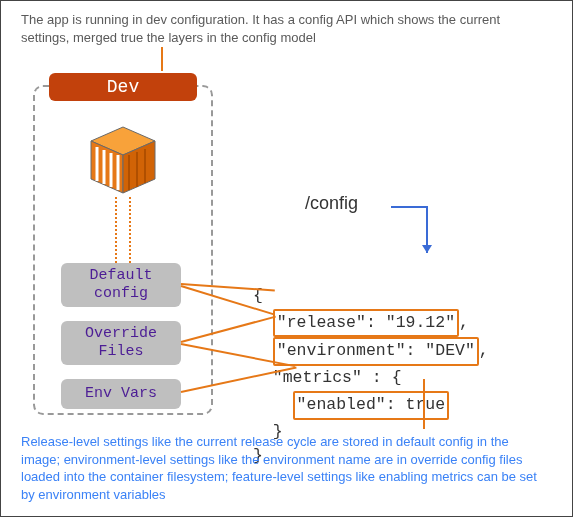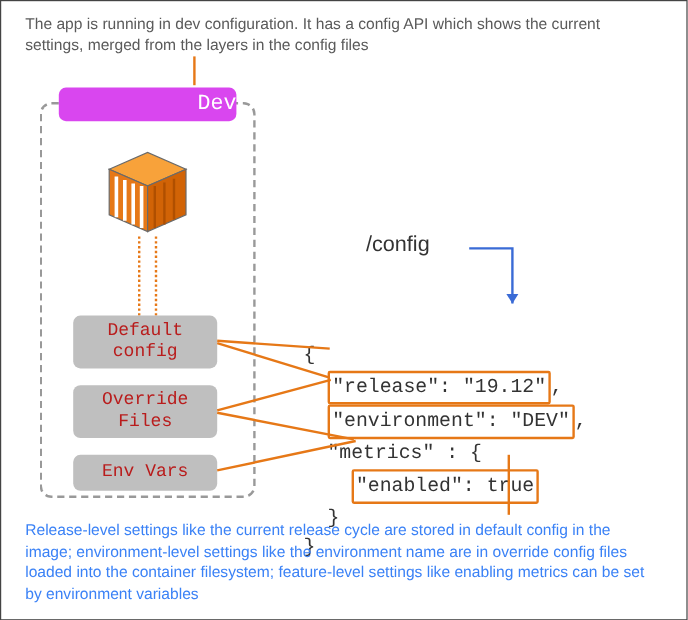"The app is running in" div.caption-top { text: from the layers in the config files -> true the layers in the config model }
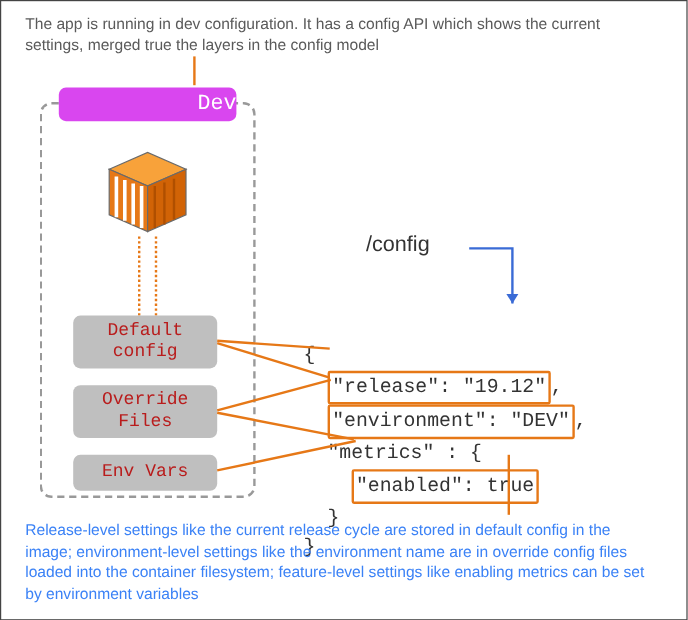"Dev" .dev-pill { background: #d946ef -> #c2410c; text-align: right -> center }
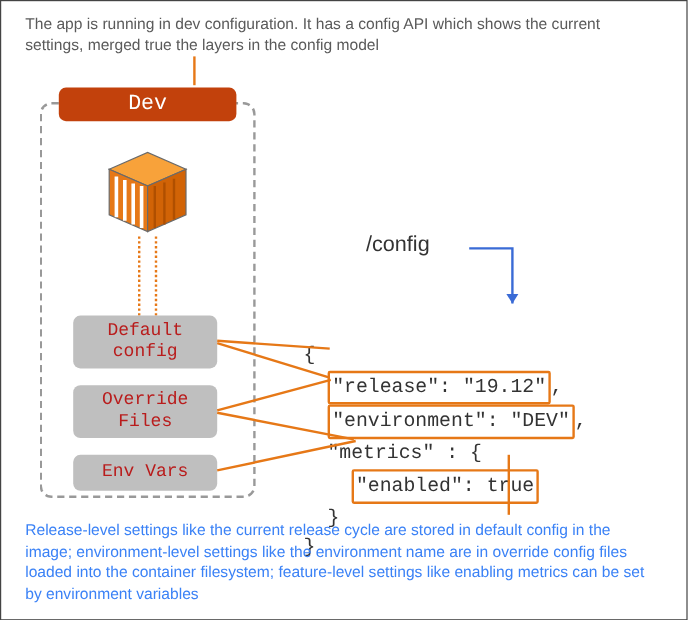"Default config" .pill { color: #b91c1c -> #4c1d95 }
